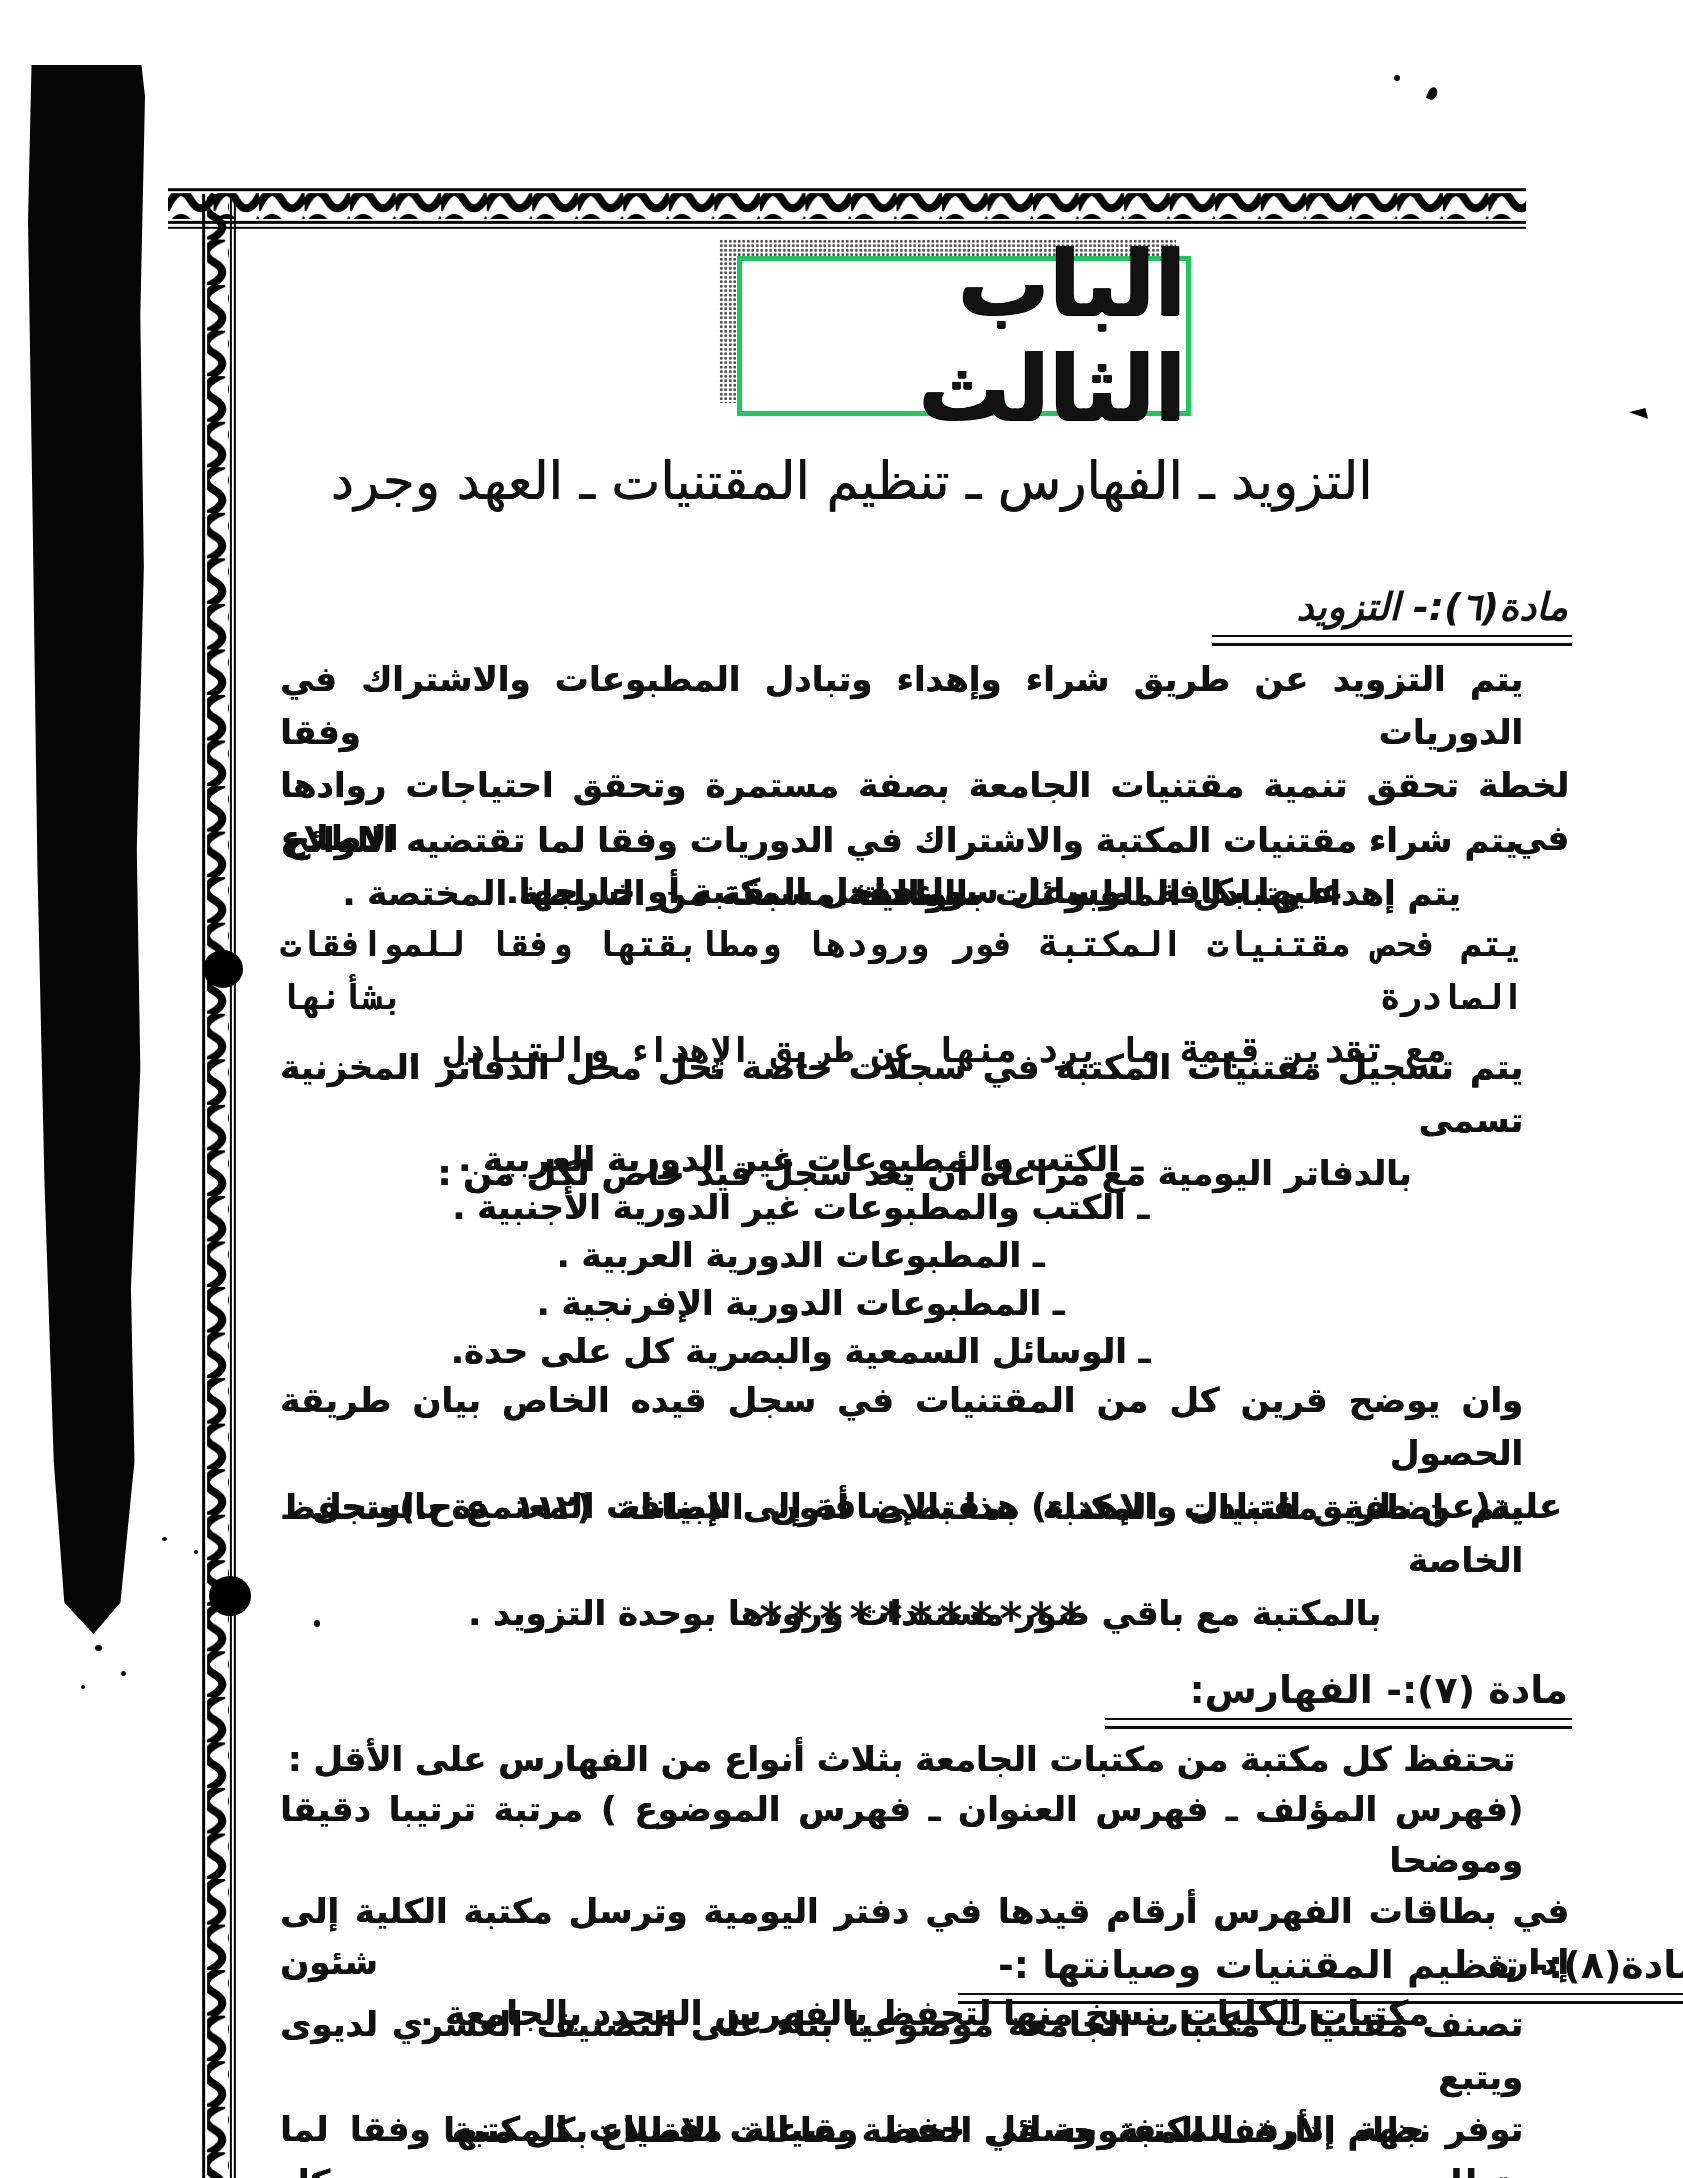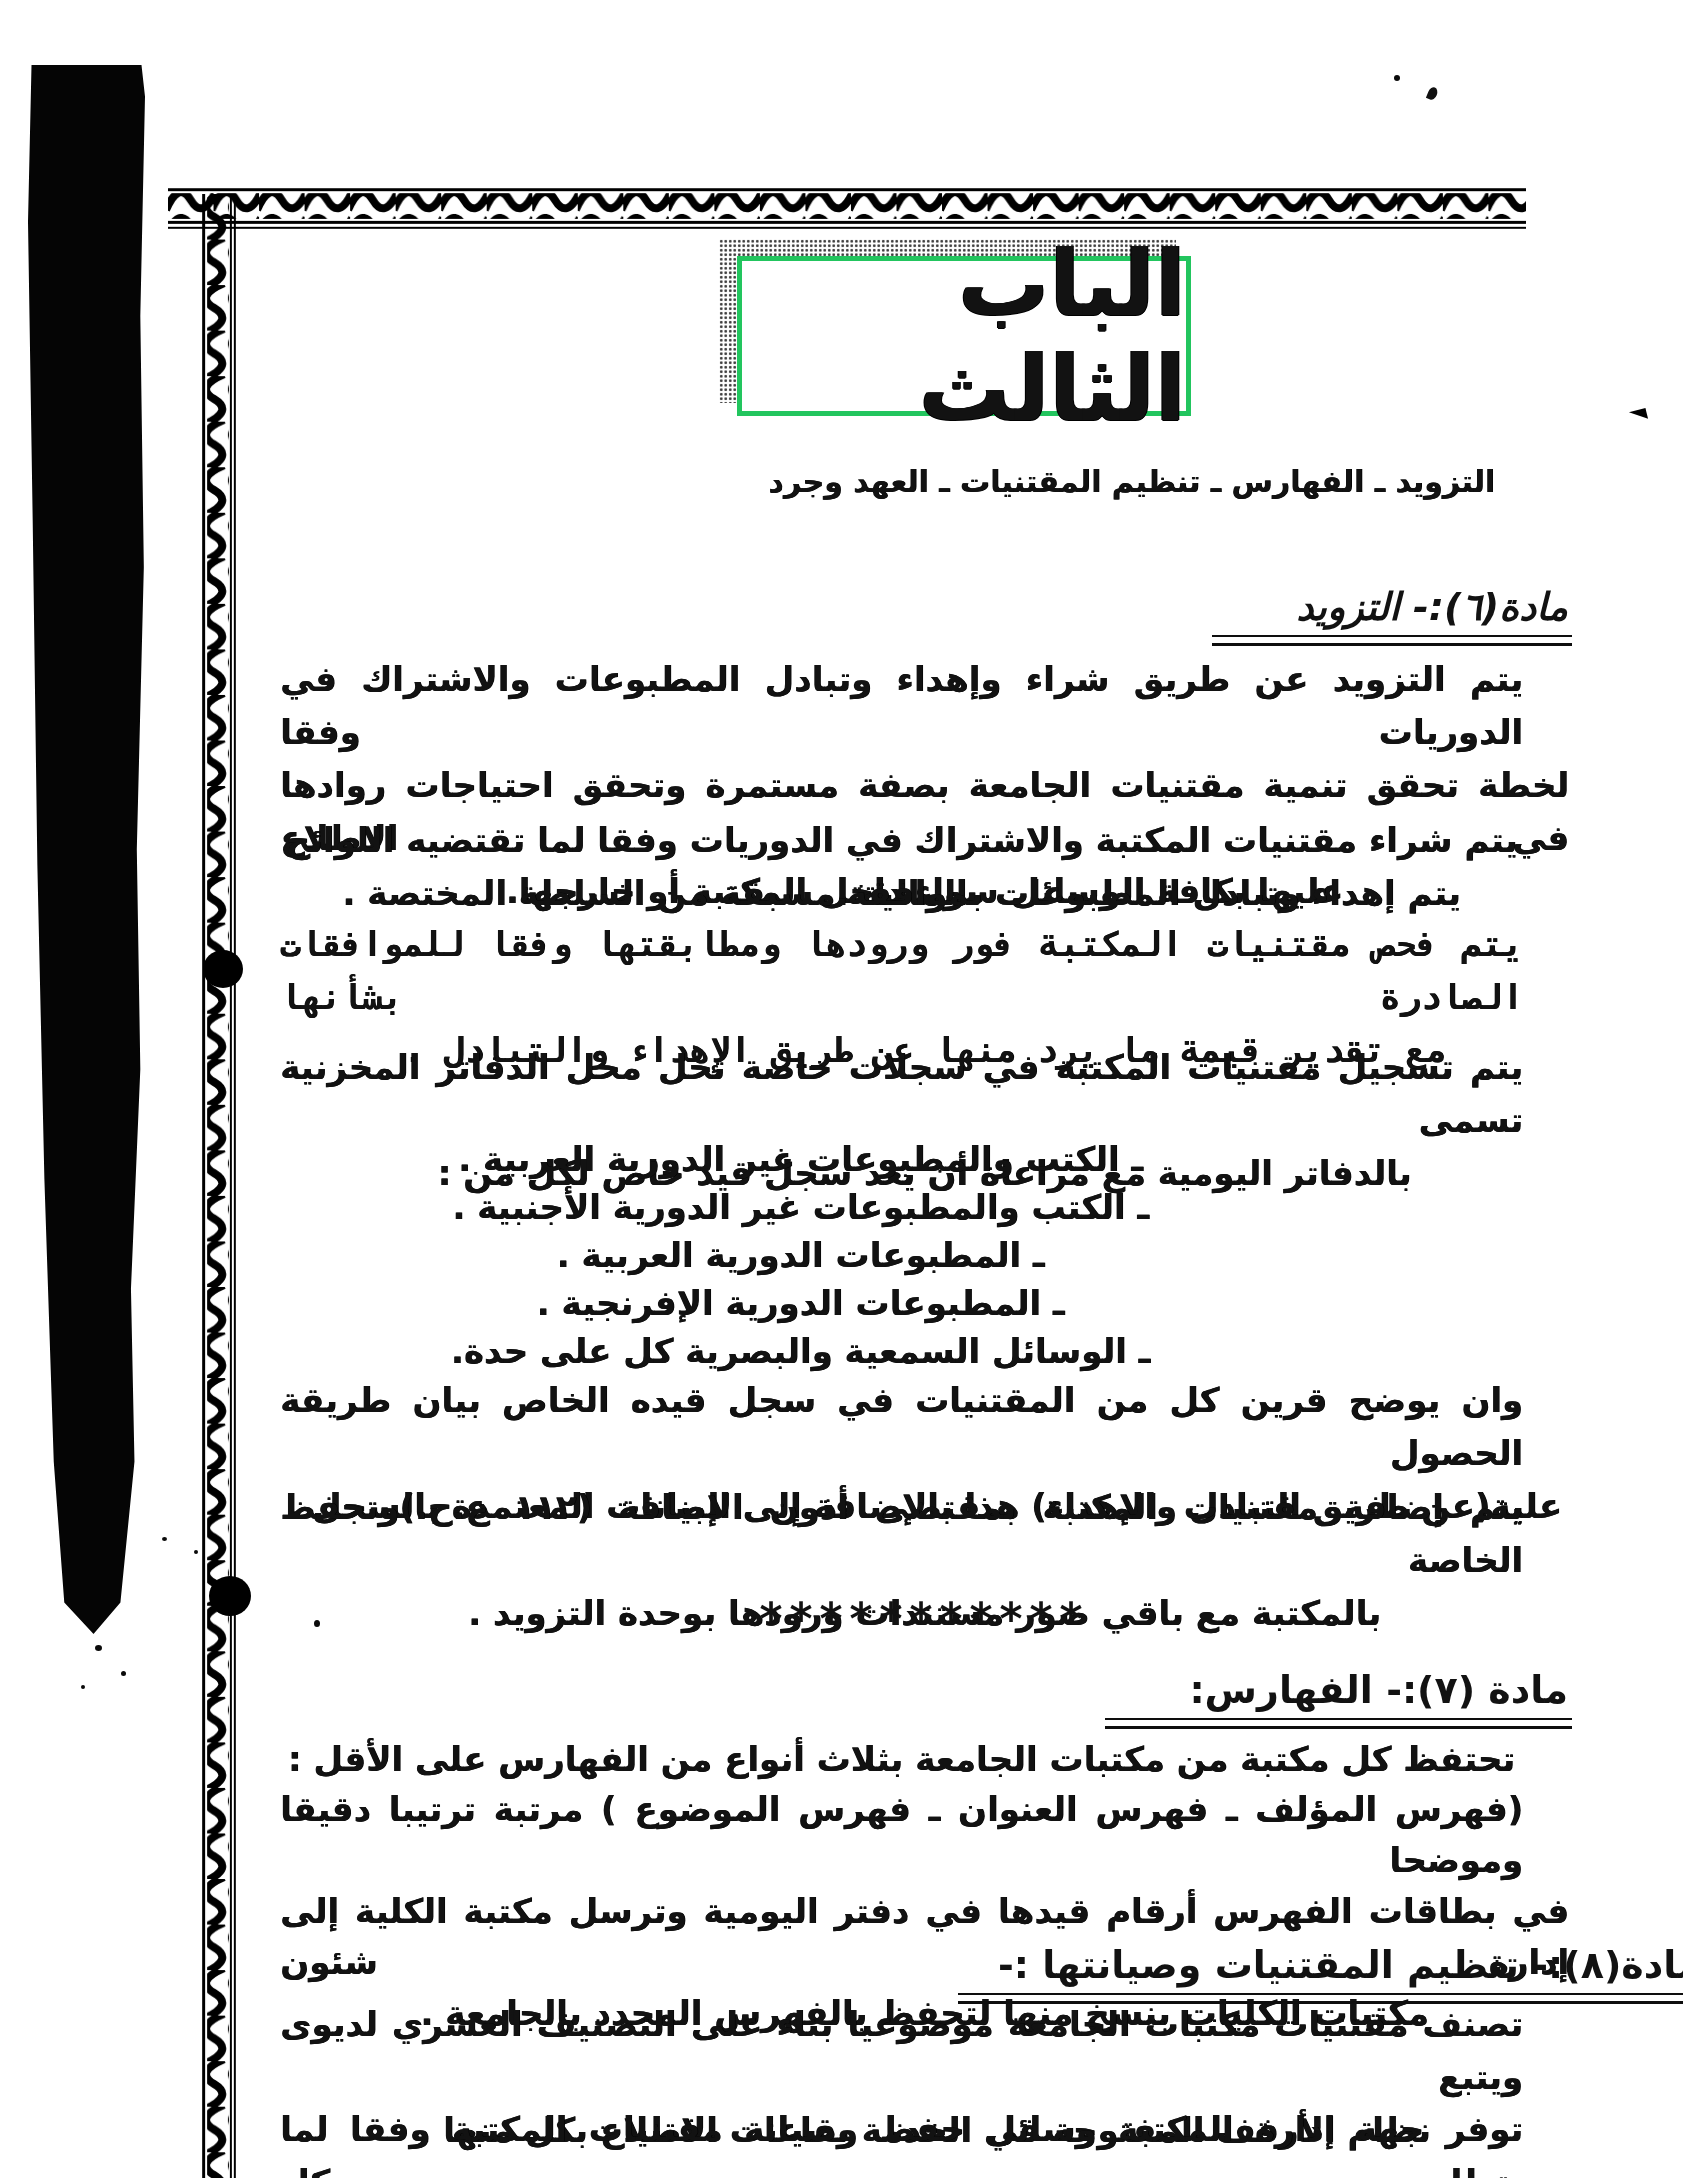"التزويد ـ الفهارس ـ تنظيم" .subtitle { font-size: 30px -> 52px; font-weight: 700 -> 400; text-align: right -> center }
